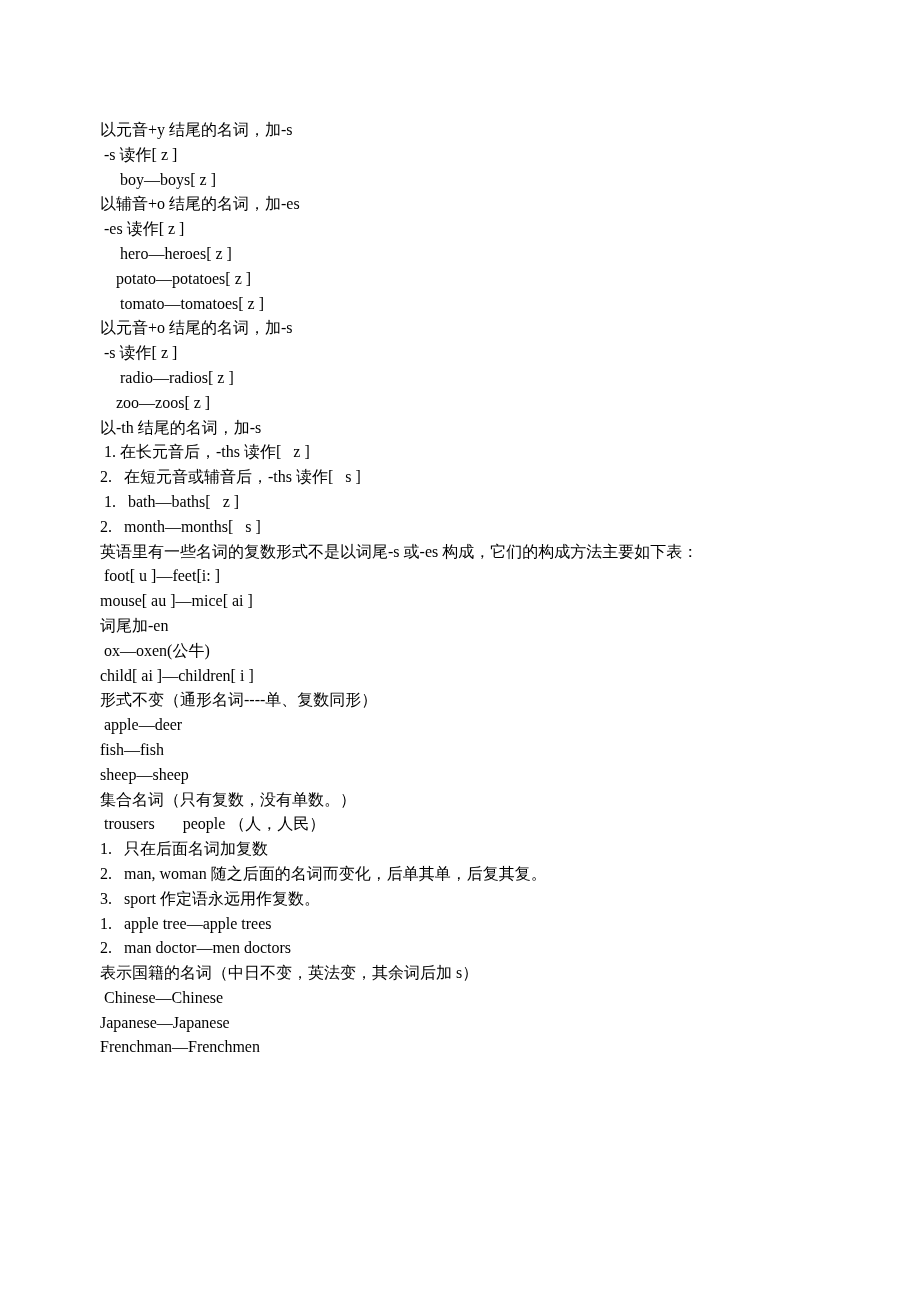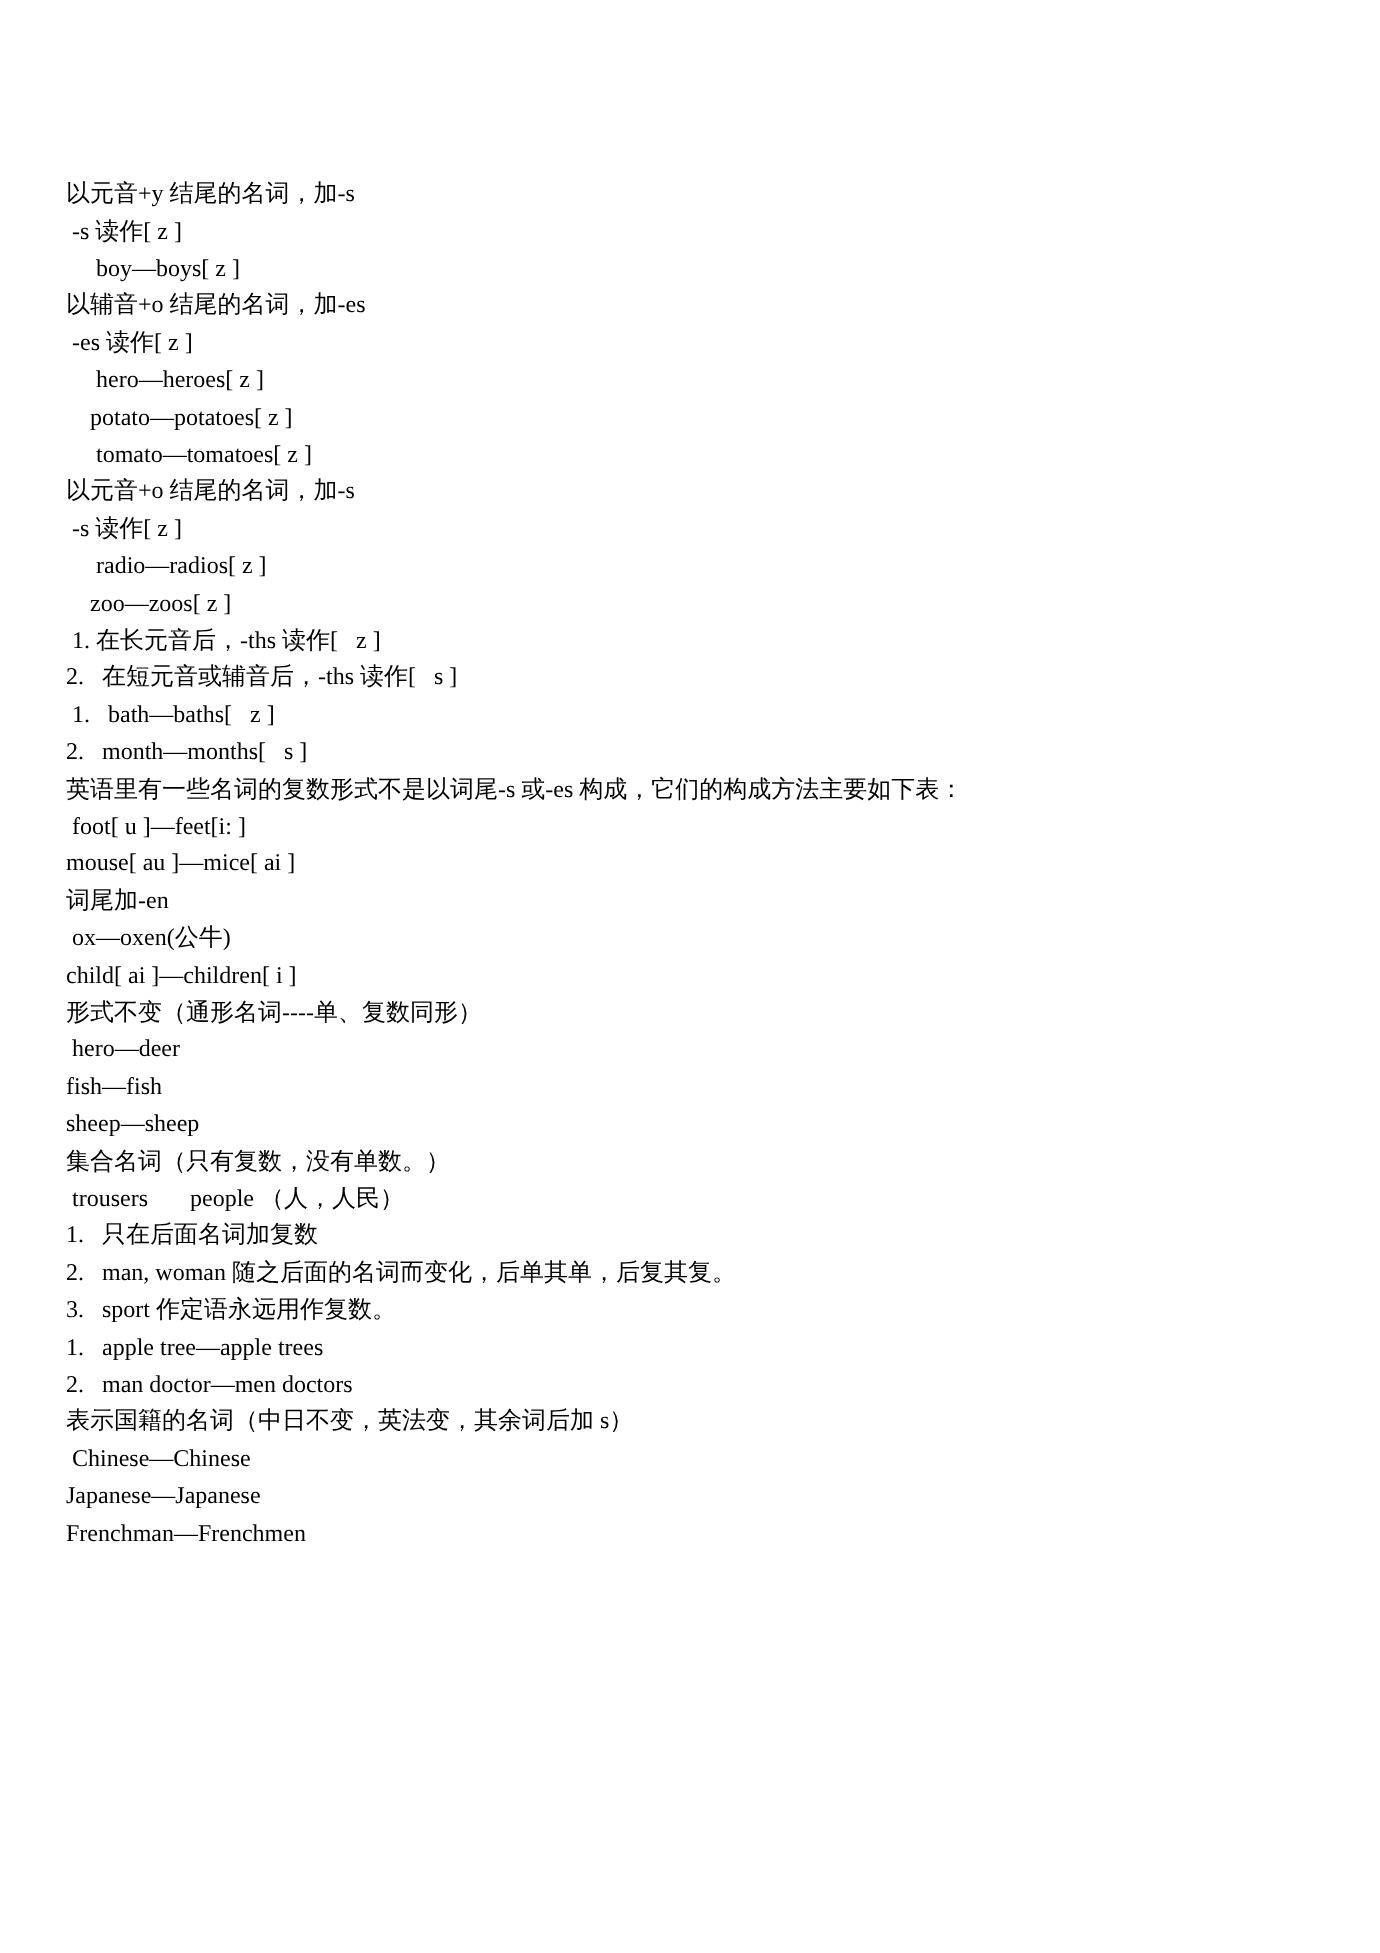"以元音+y 结尾的名词，加-s" .page { padding: 118px 100px 0 44px -> 118px 100px 0 100px }
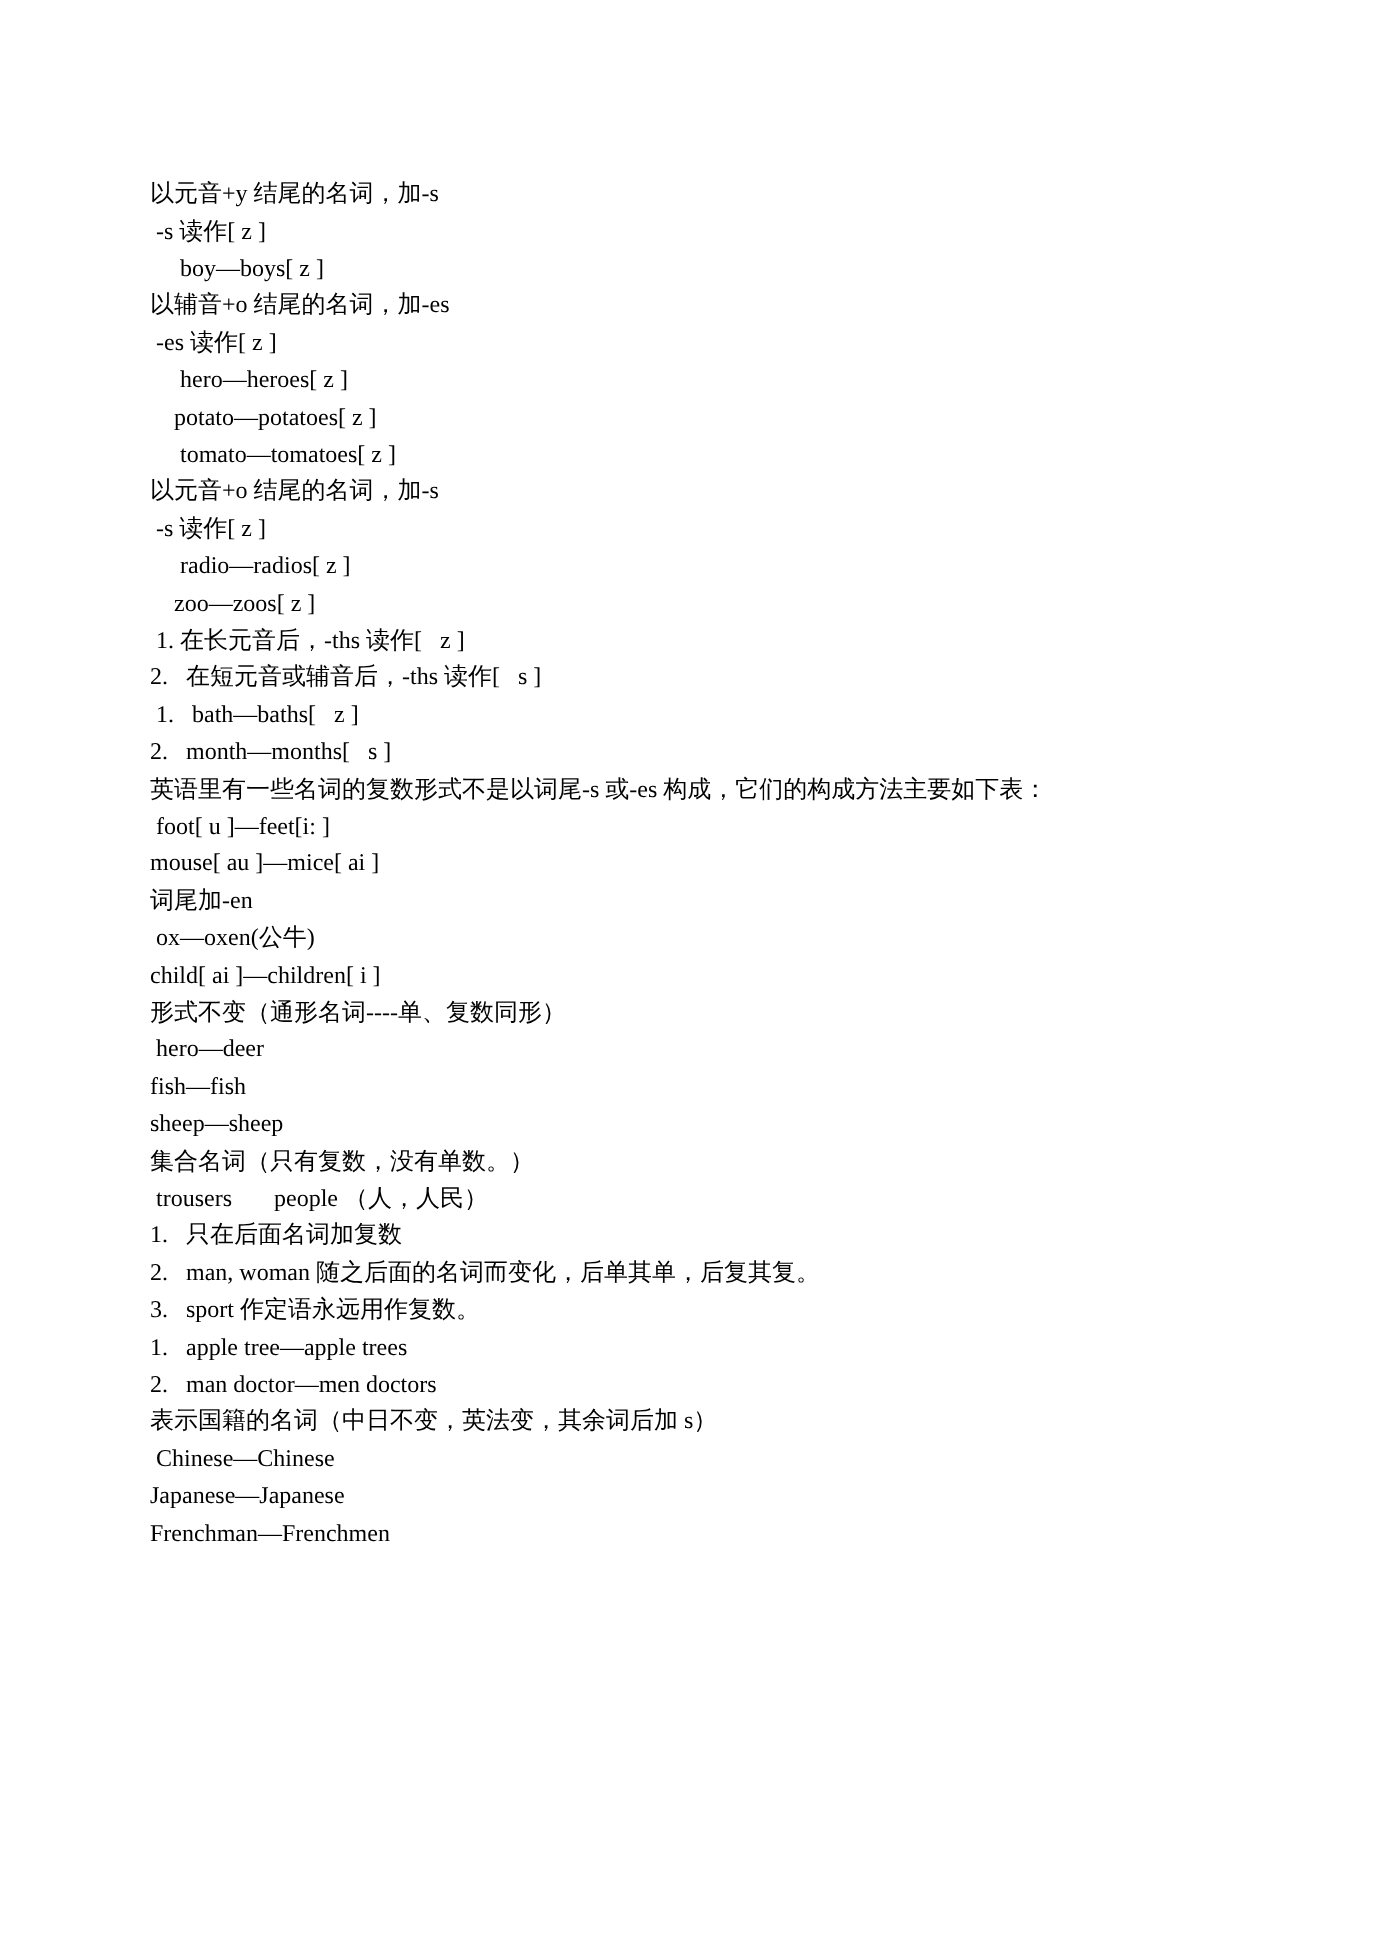"以-th 结尾的名词，加-s" div.line { html: none -> <div>以-th 结尾的名词，加-s</div> }
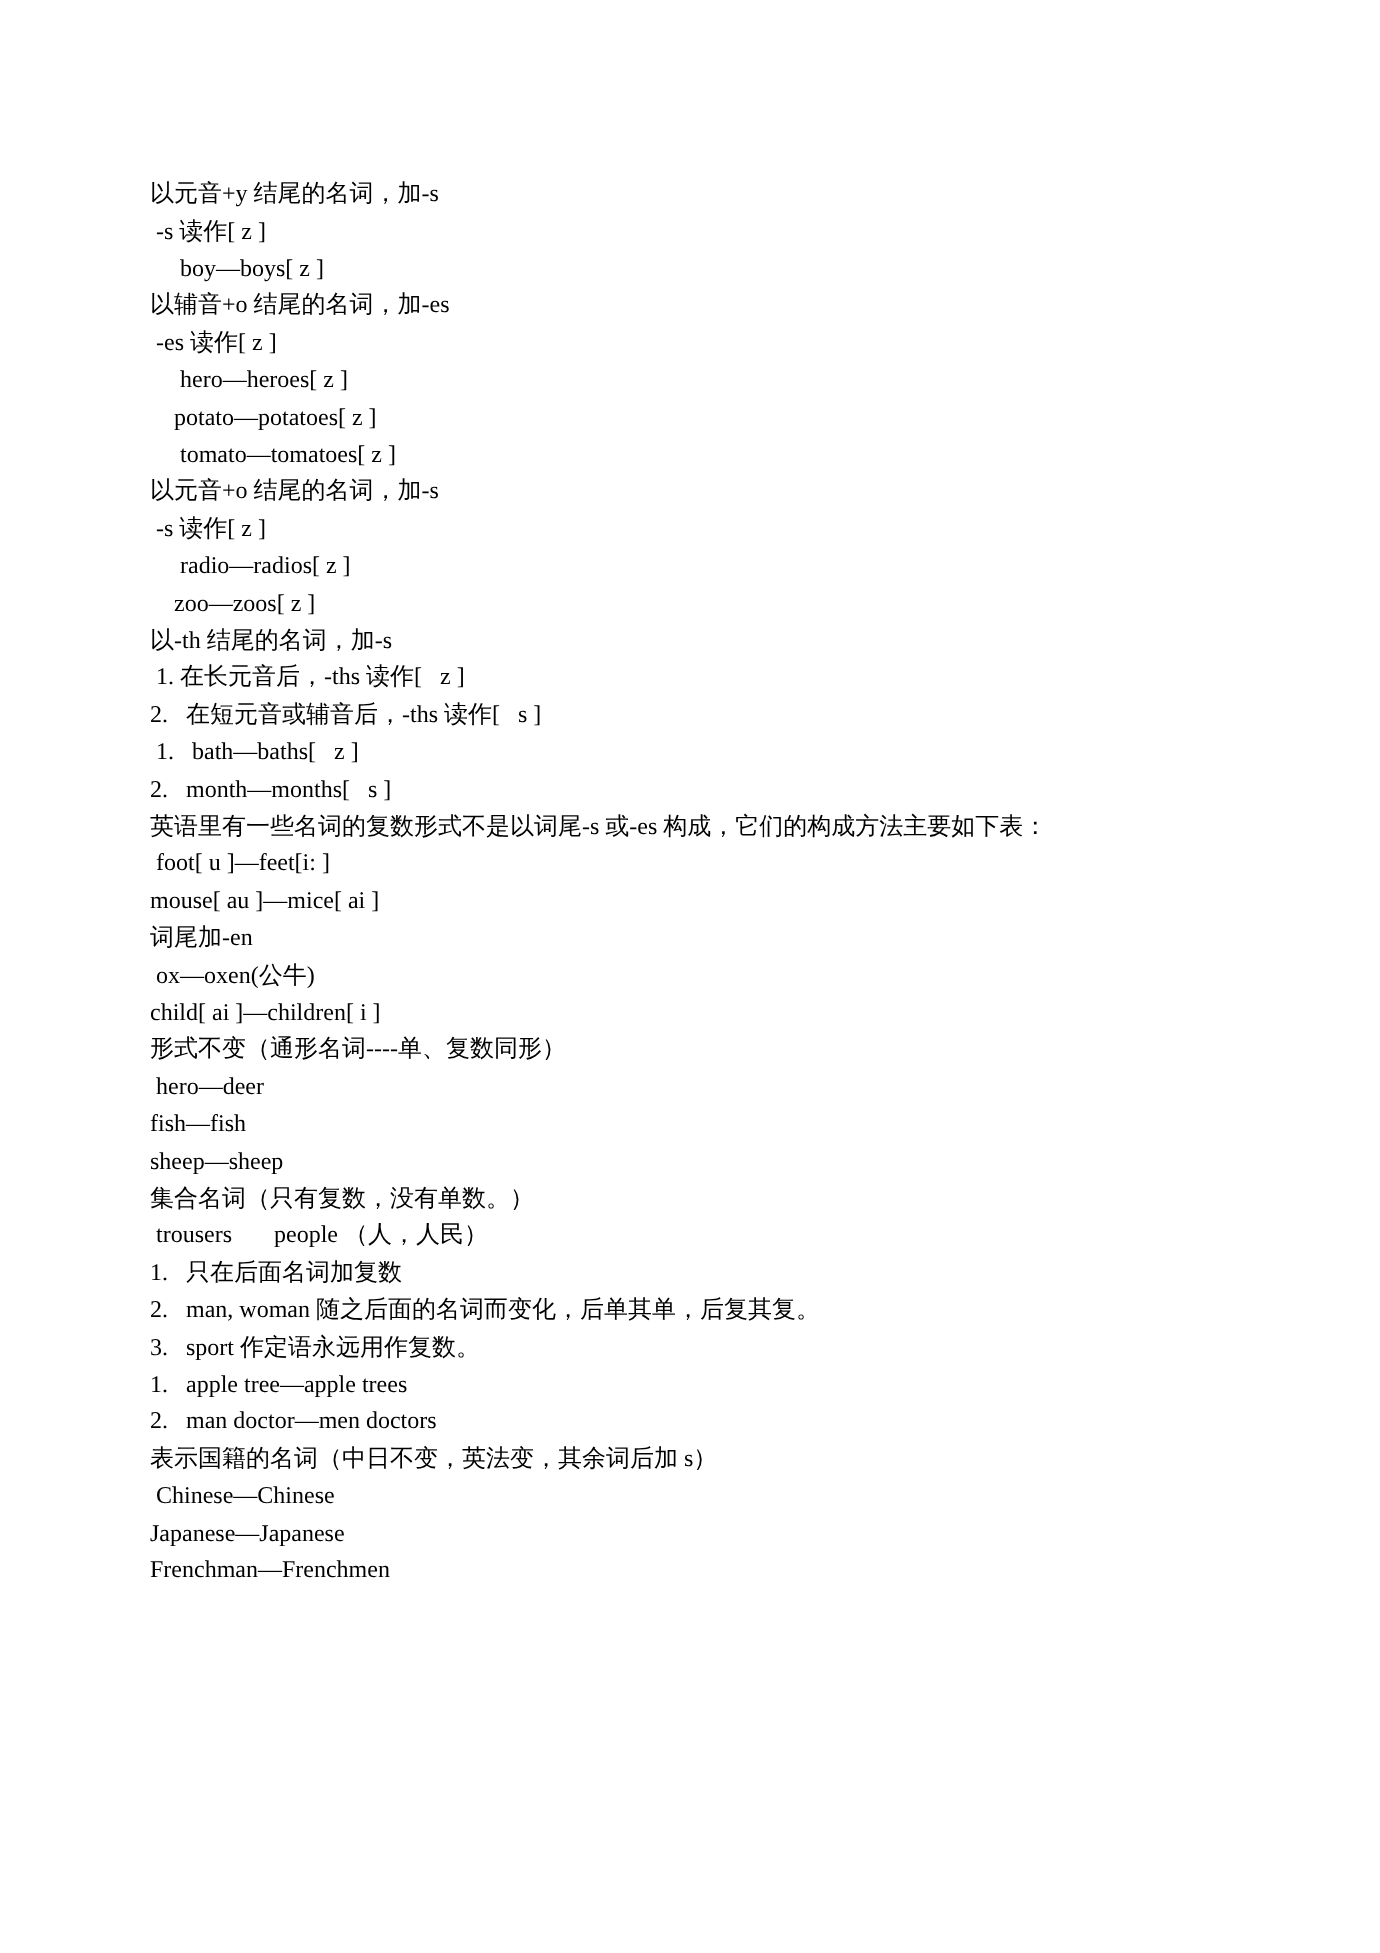"hero—deer" div.line { text: hero -> apple }
